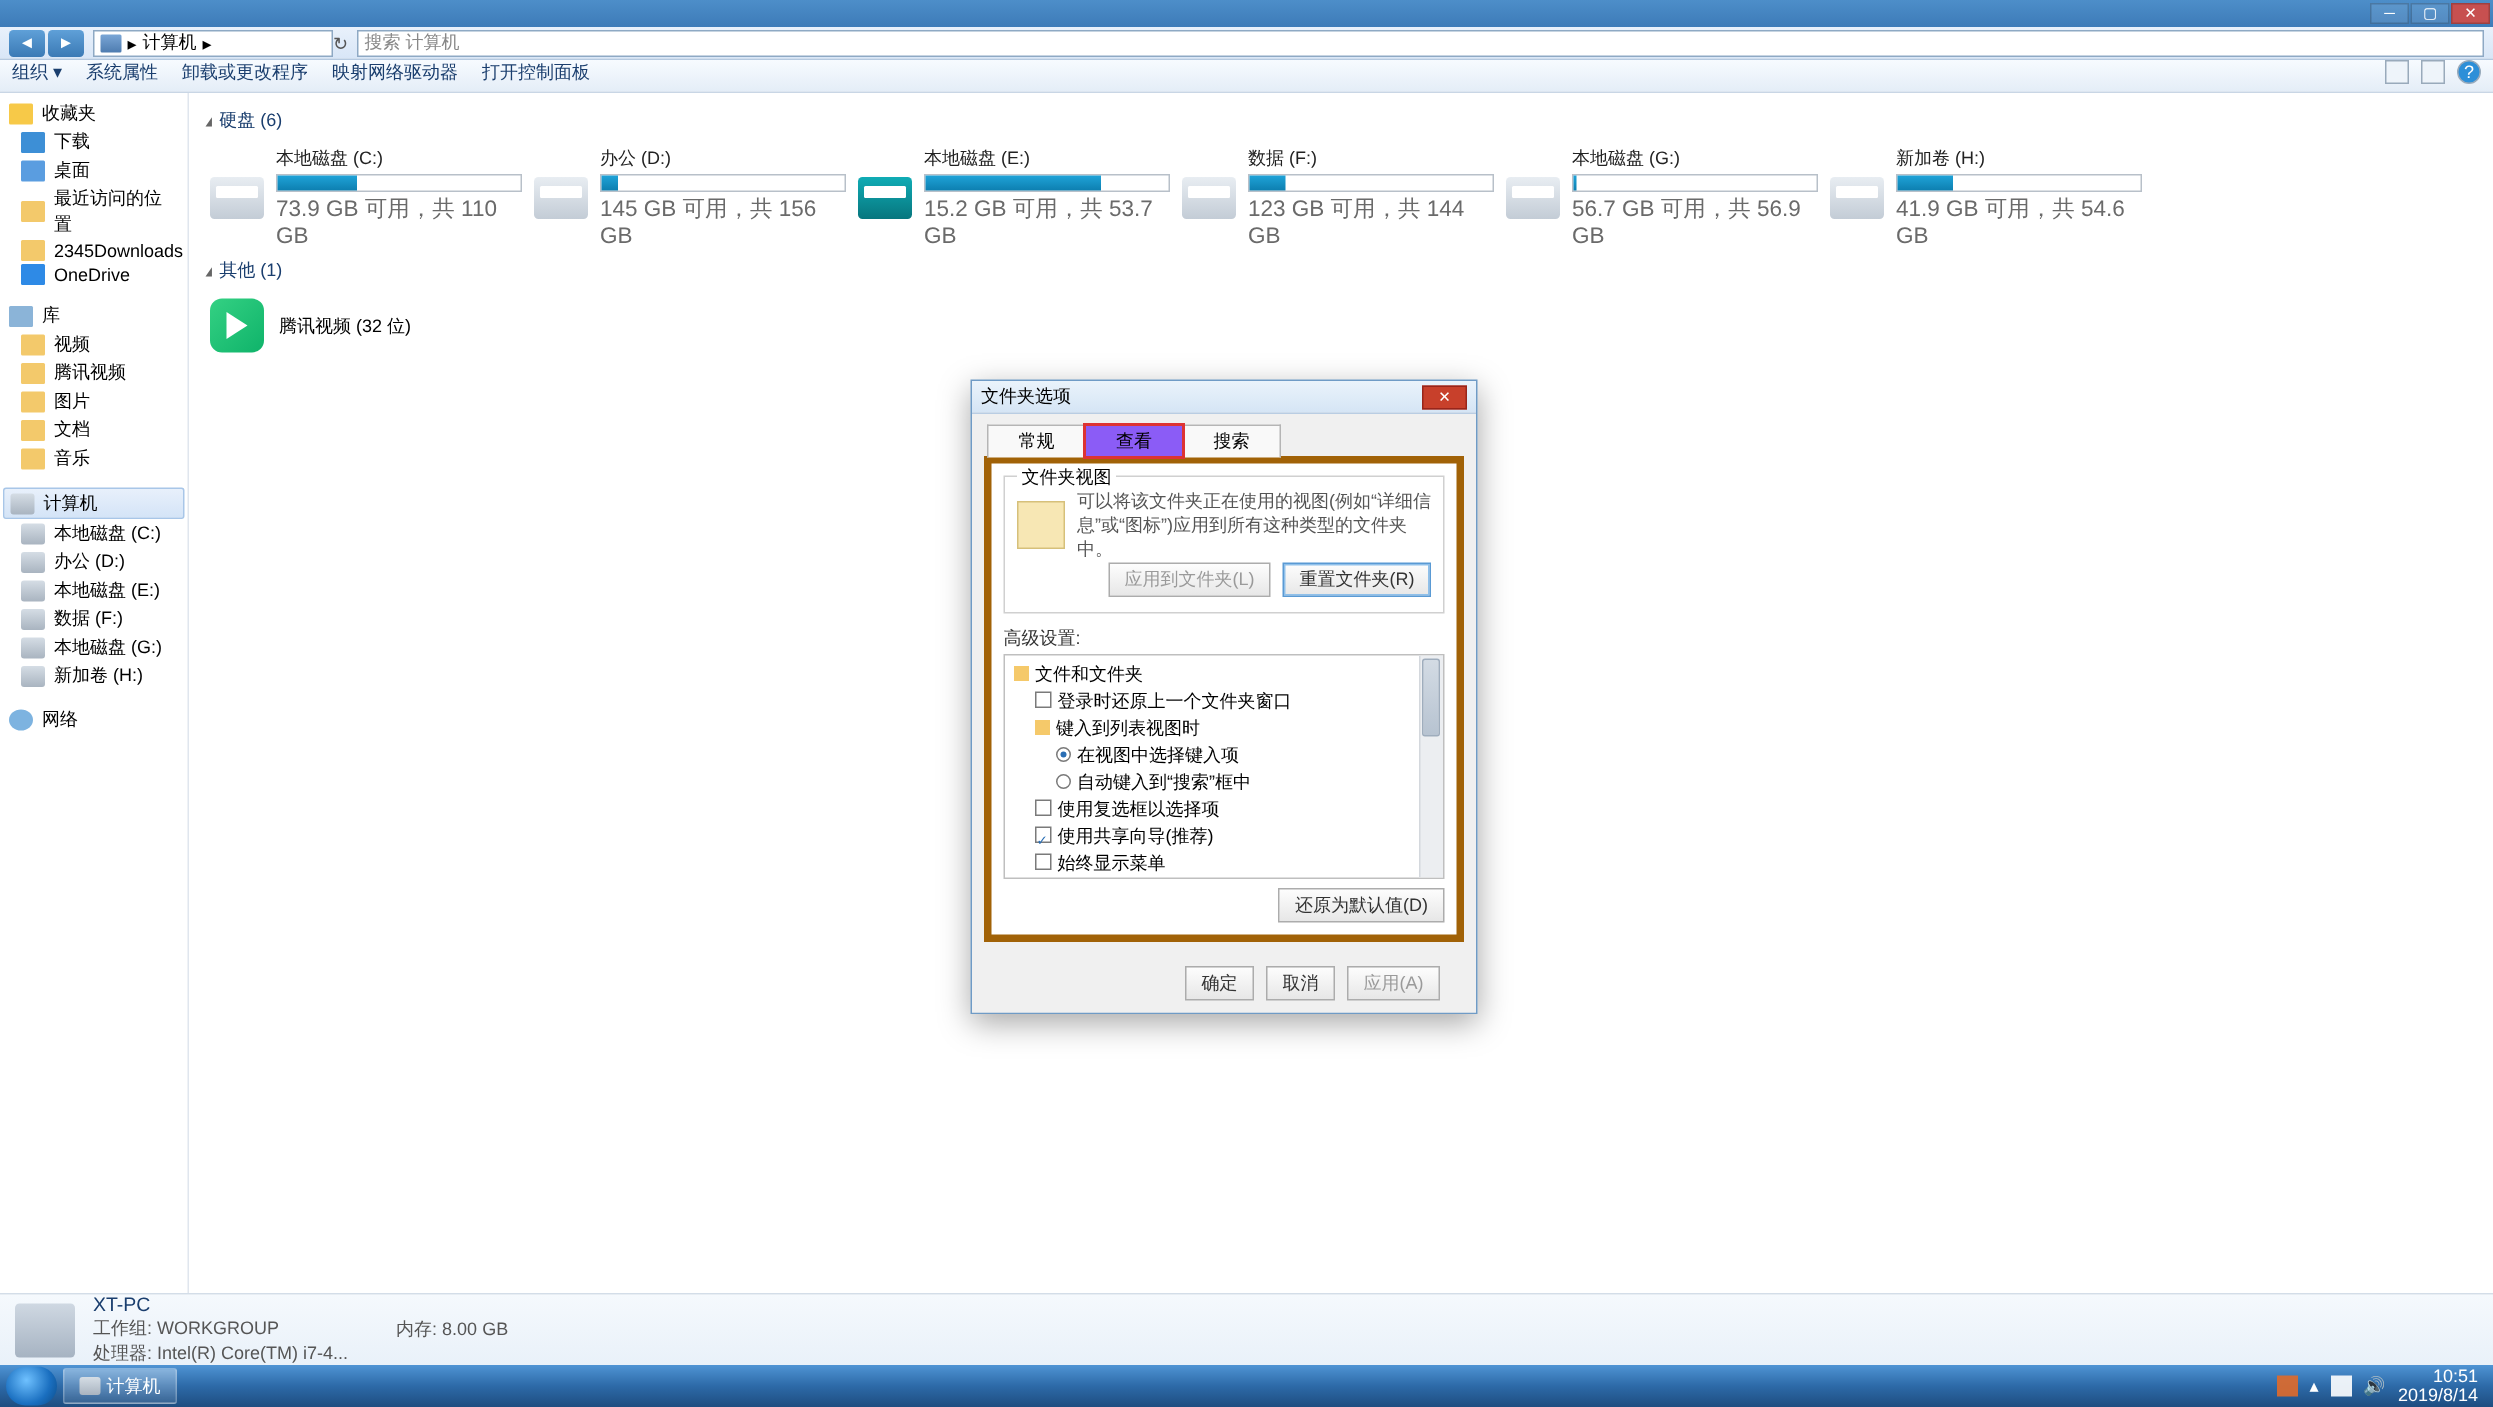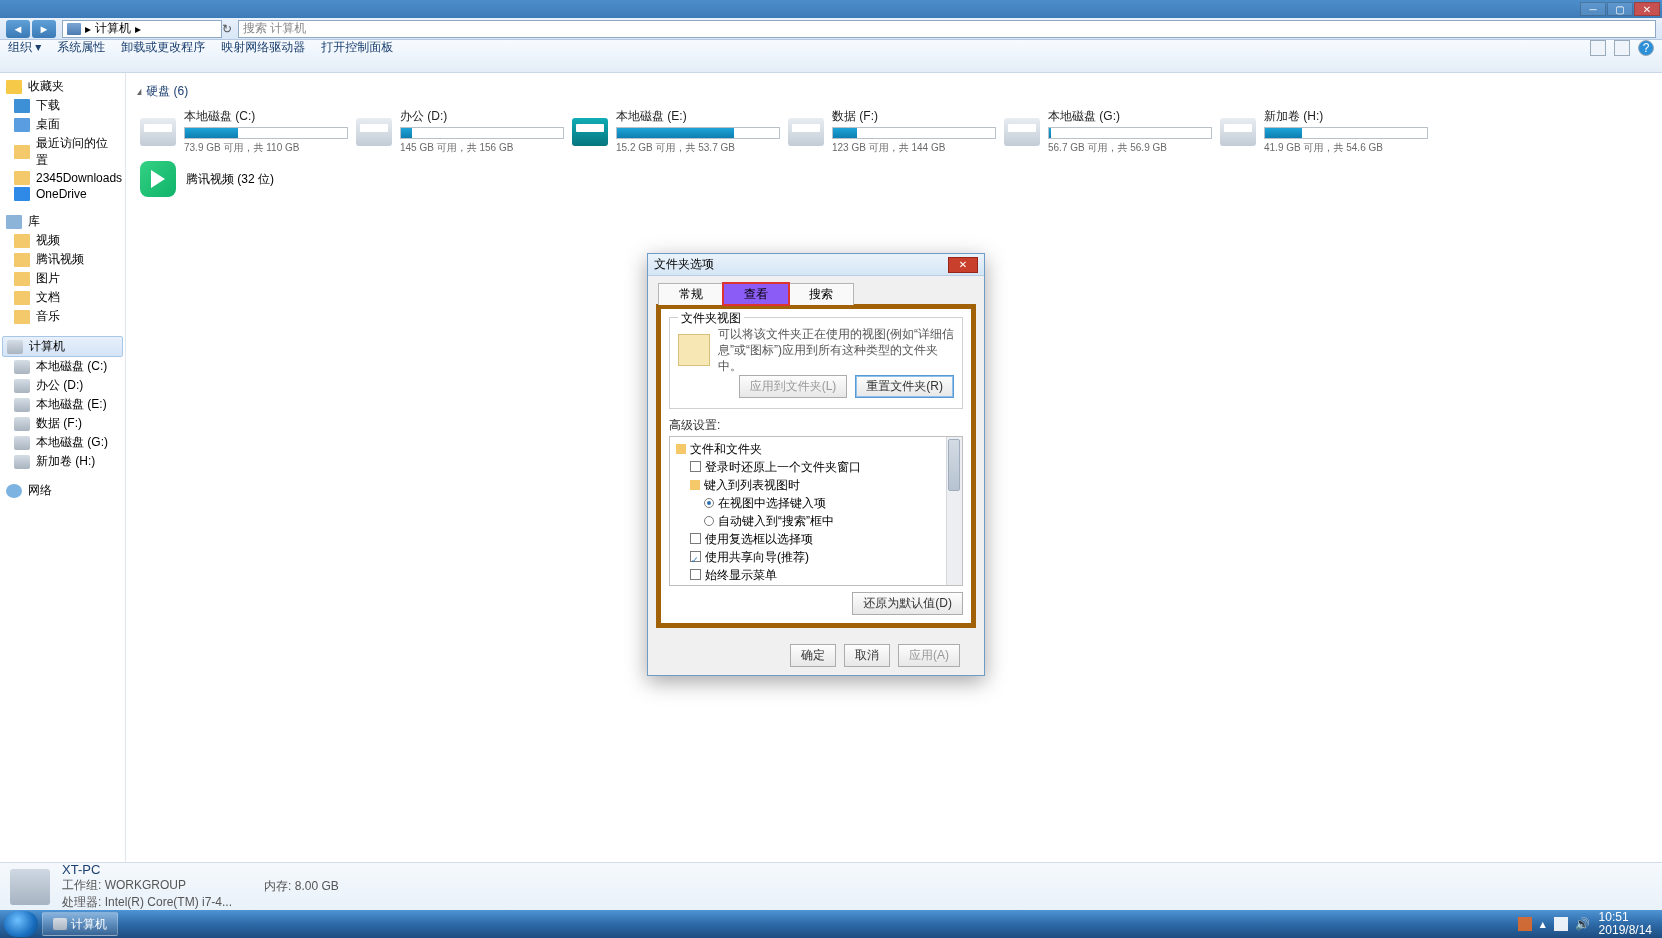"组织 ▾" .toolbar { align-items: flex-end -> flex-start; padding: 16px 8px -> 0 8px }
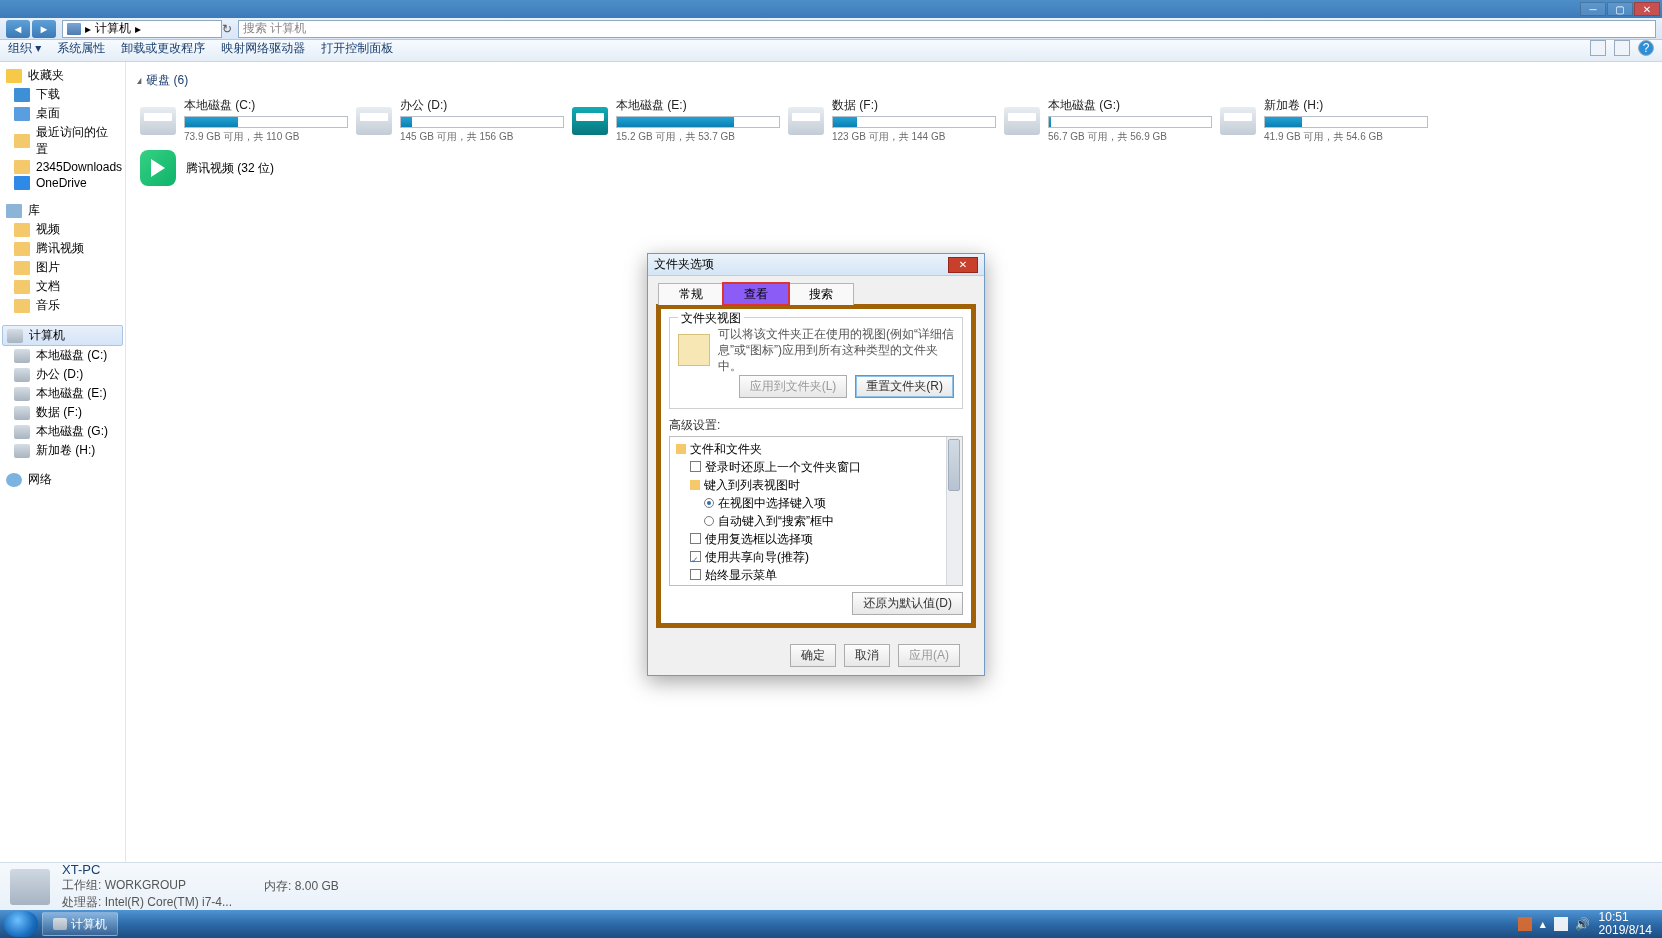"73.9 GB 可用，共 110 GB" .drive-free { font-size: 10px -> 15px }
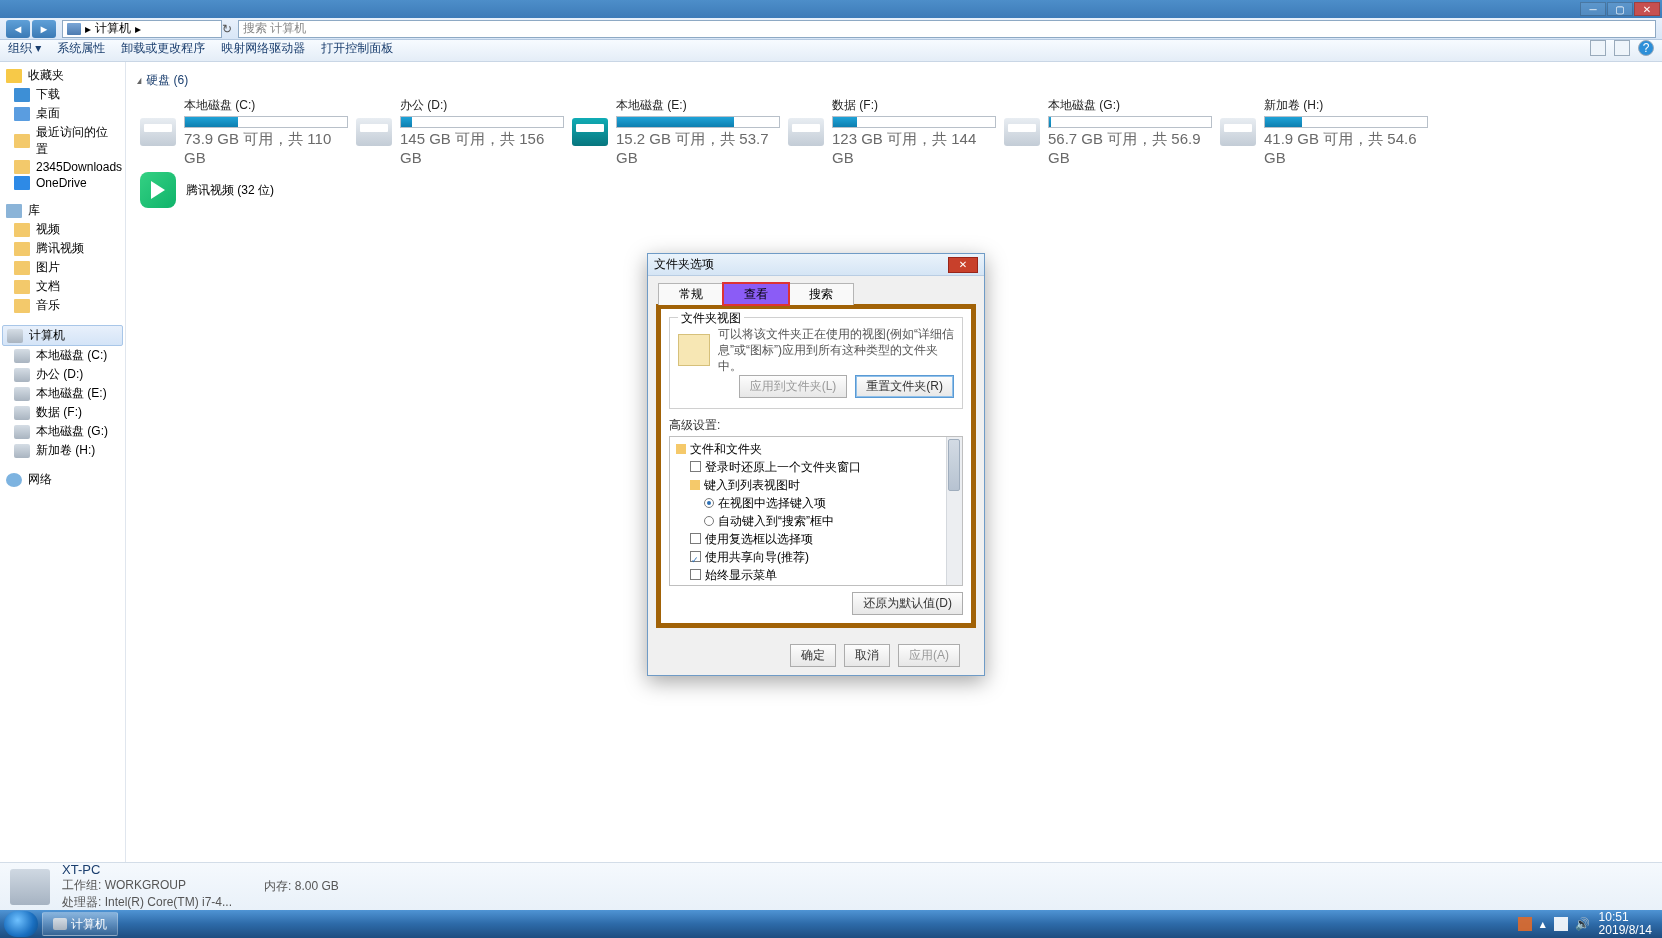"其他 (1)" div.group-head { html: none -> <div> <span>其他 (1)</span> </div> }
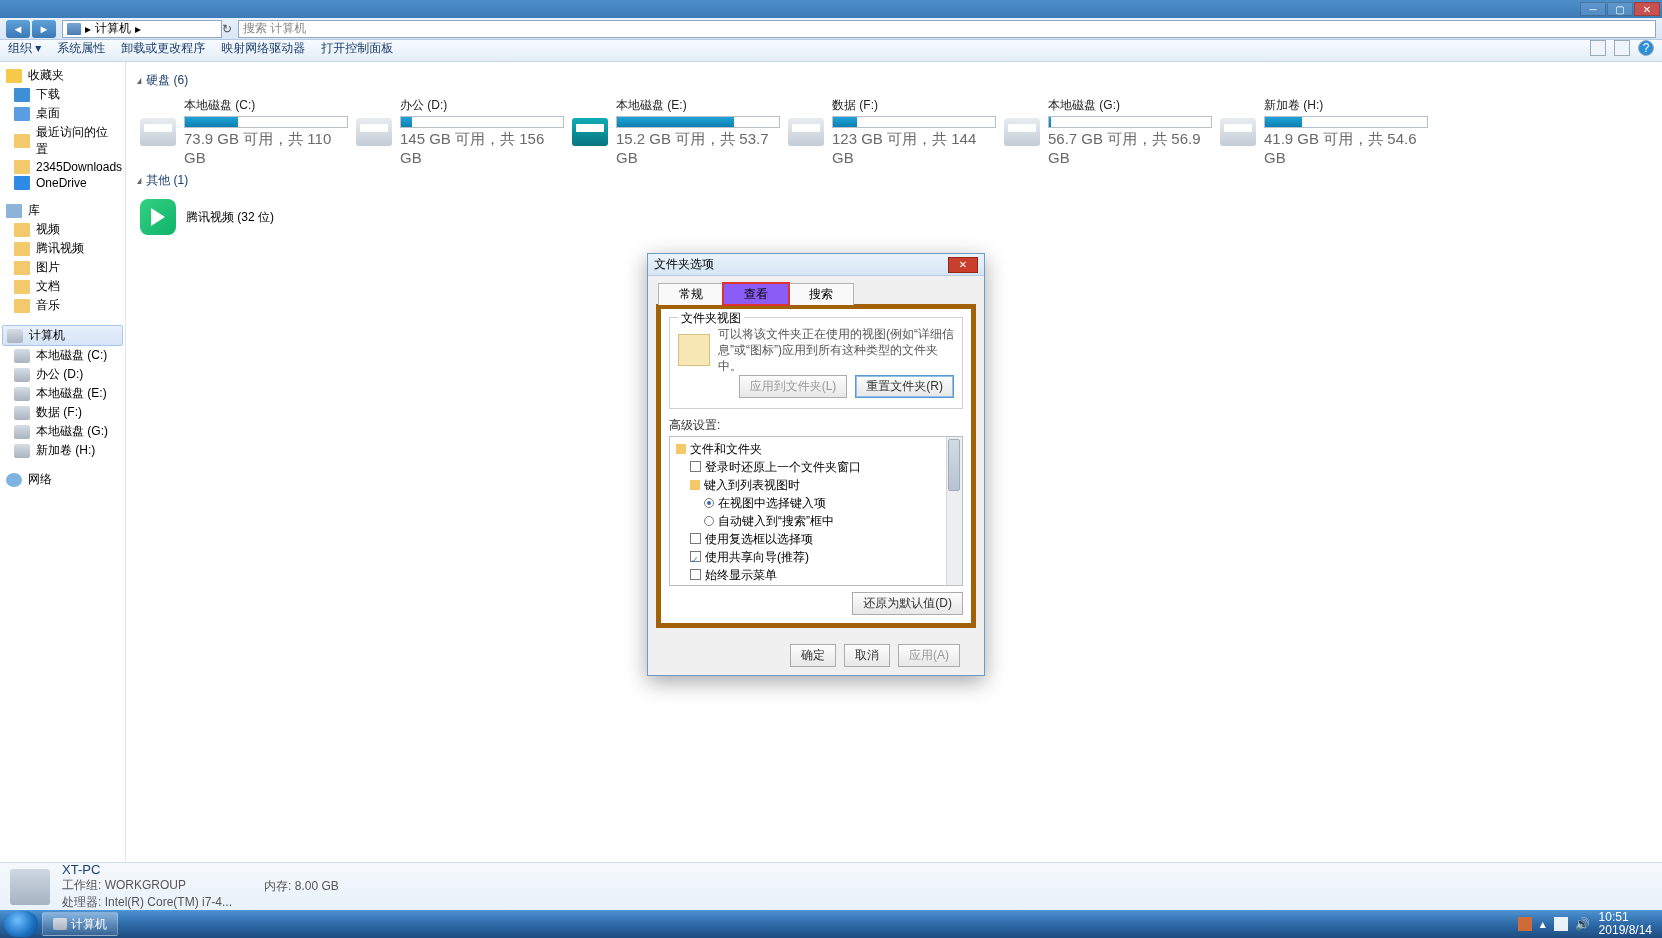"10:51" .tray .clk { text-align: none -> right }
